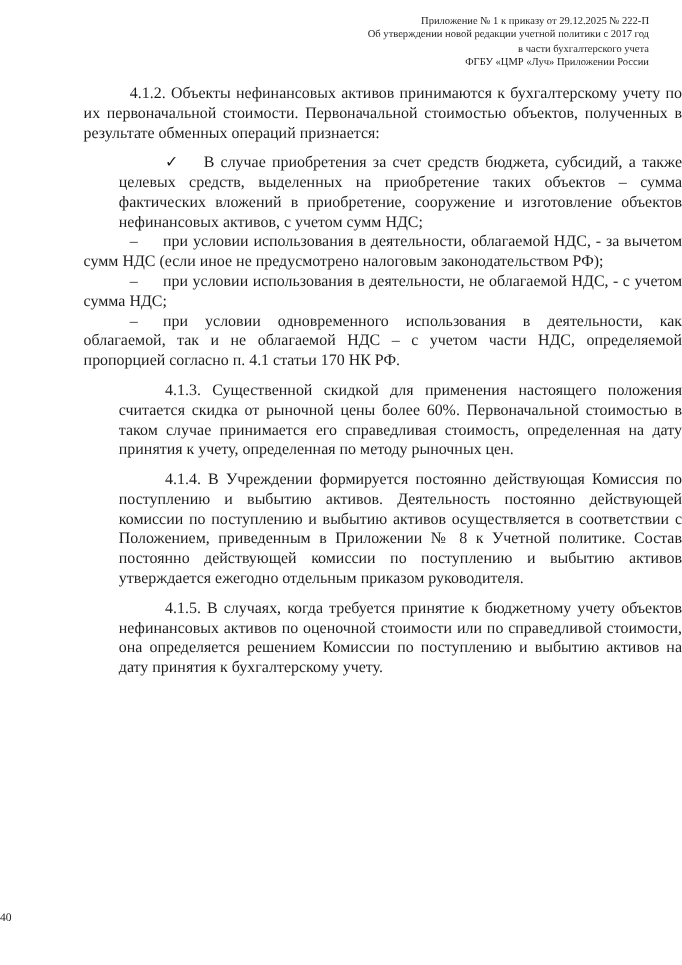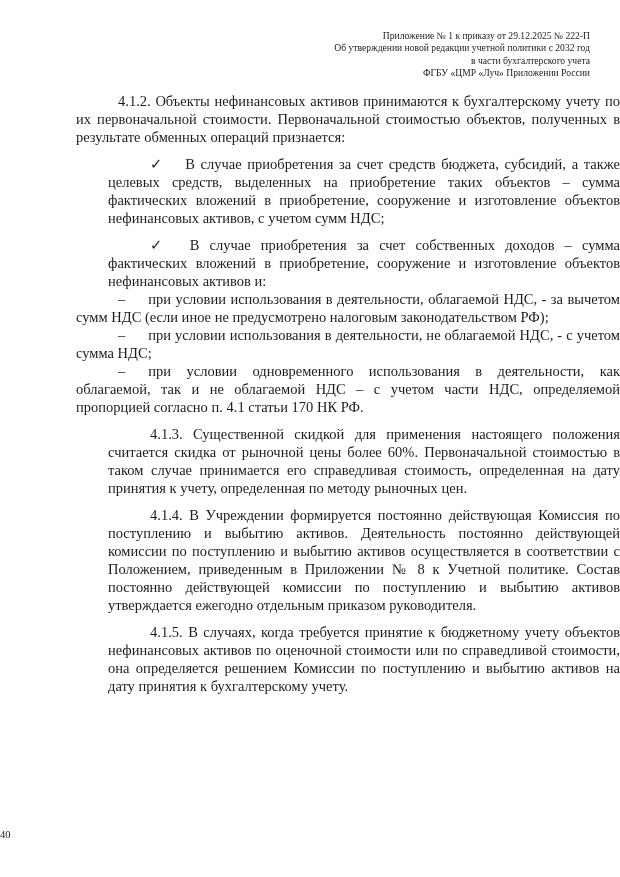"Приложение № 1 к приказу" .doc-header { padding-top: 30px -> 14px }
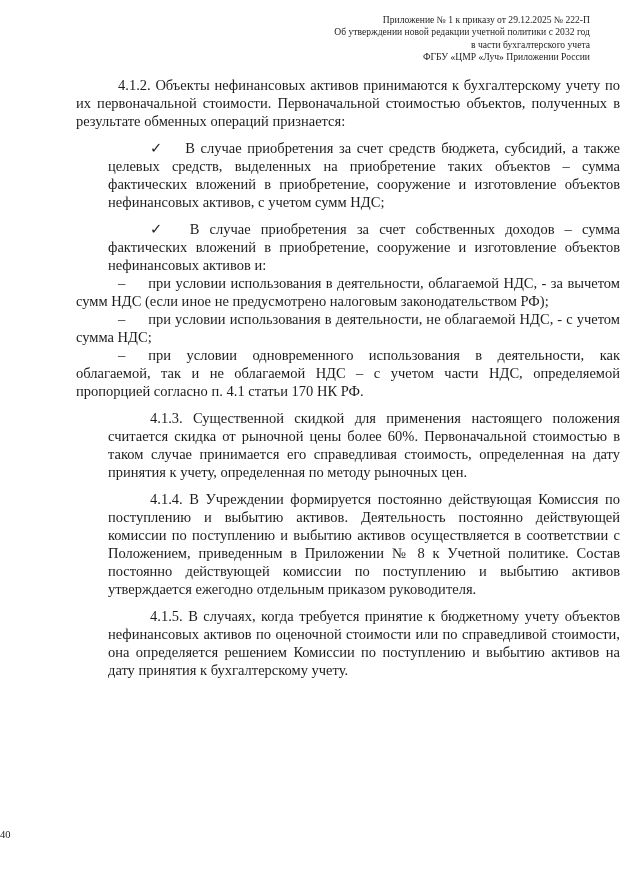"Об утверждении новой редакции учетной" div { text: 2032 -> 2017 }
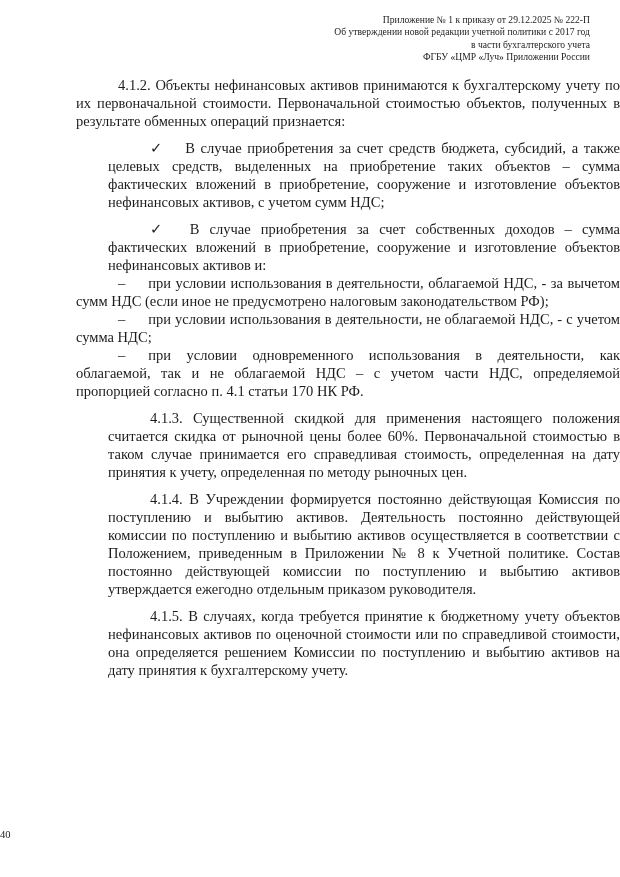"✓ В случае приобретения за счет собственных" p.para { html: <p><span>✓</span><span></span><span>В случае приобретения за счет собственных доходов – сумма фактических вложений в приобретение, сооружение и изготовление объектов нефинансовых активов и:</span></p> -> none }
